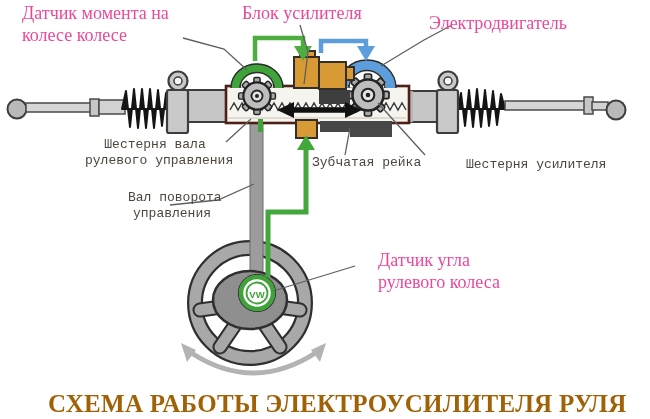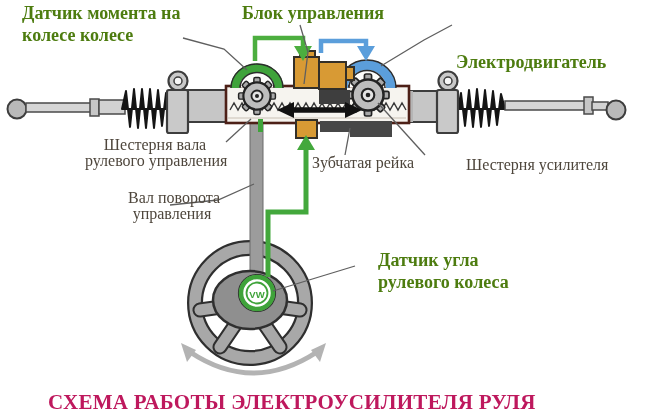"Датчик момента на" .lbl-bold { color: #4d7c0f -> #ec4899; font-weight: bold -> normal }
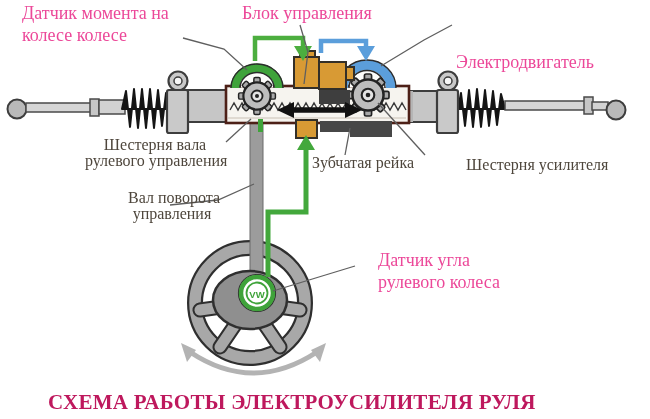"Блок управления" div.lbl { text: управления -> усилителя }
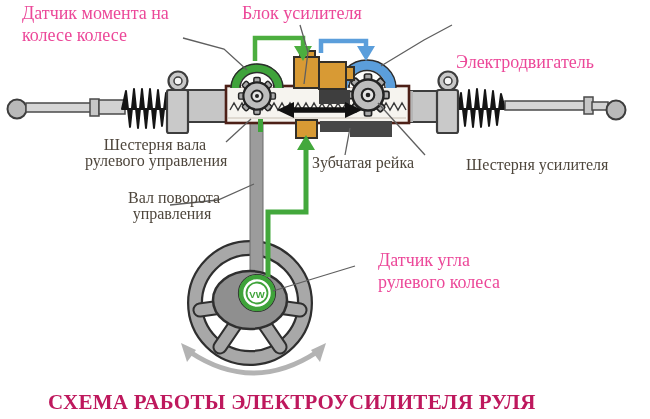"Электродвигатель" #lbl-motor { left: 456px -> 429px; margin-top: 39px -> none }
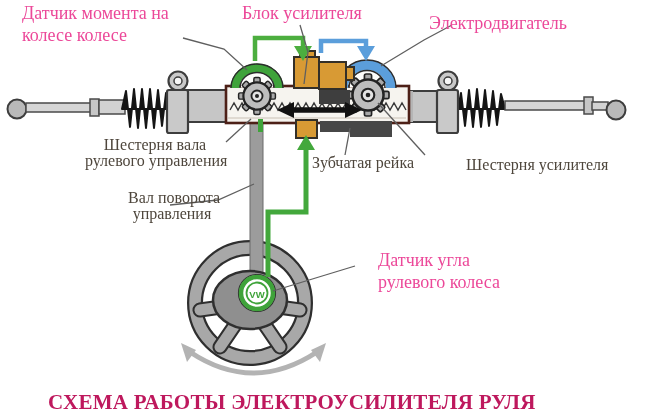"Шестерня вала" .lbl-grey { font-family: Liberation Serif, serif -> Liberation Mono, monospace; font-size: 16px -> 13px }
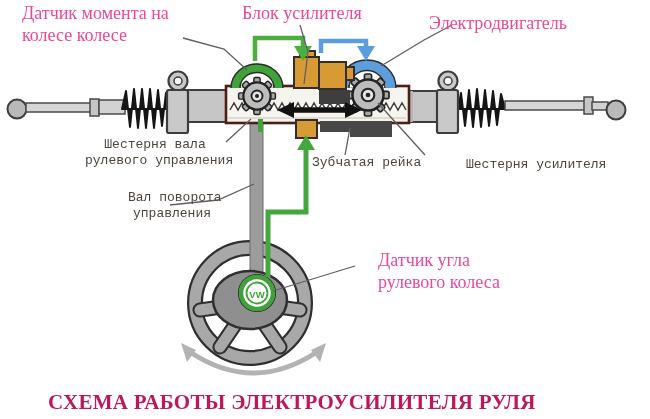"СХЕМА РАБОТЫ ЭЛЕКТРОУСИЛИТЕЛЯ РУЛЯ" #diagram-title { color: #be185d -> #a16207; font-size: 21px -> 25px }
